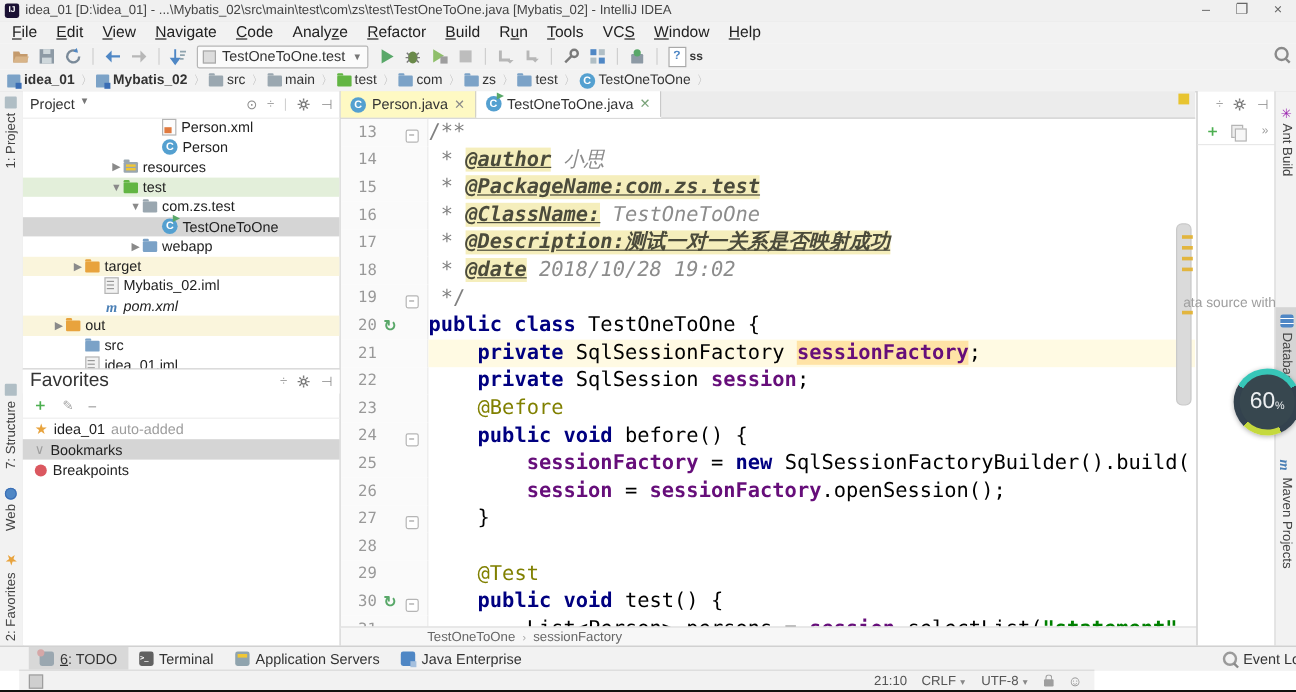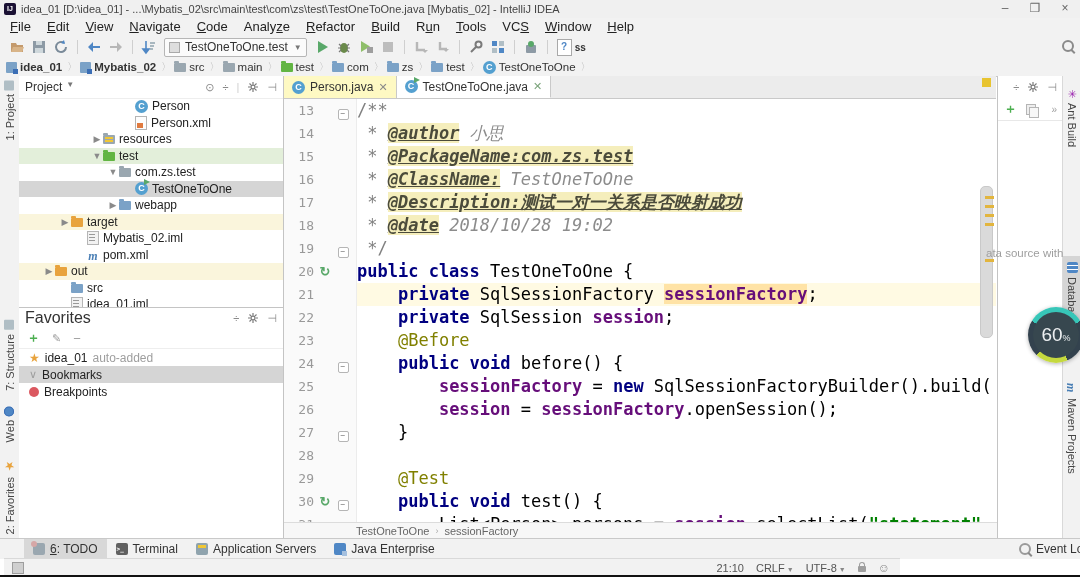"Person" div.trow { order: before "Person.xml" -> after "Person.xml" }
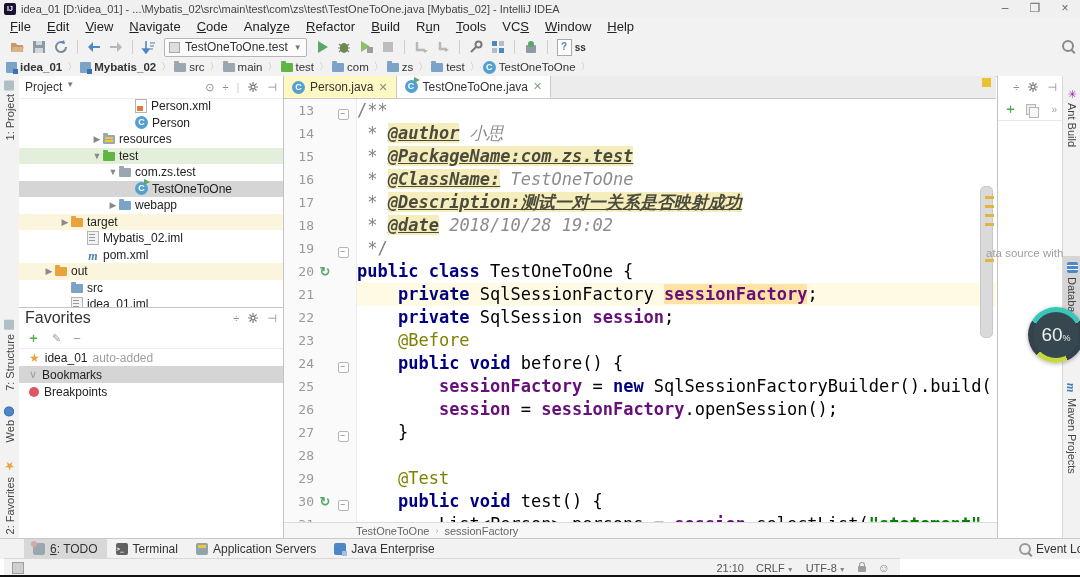"pom.xml" div.trow { font-style: none -> italic }
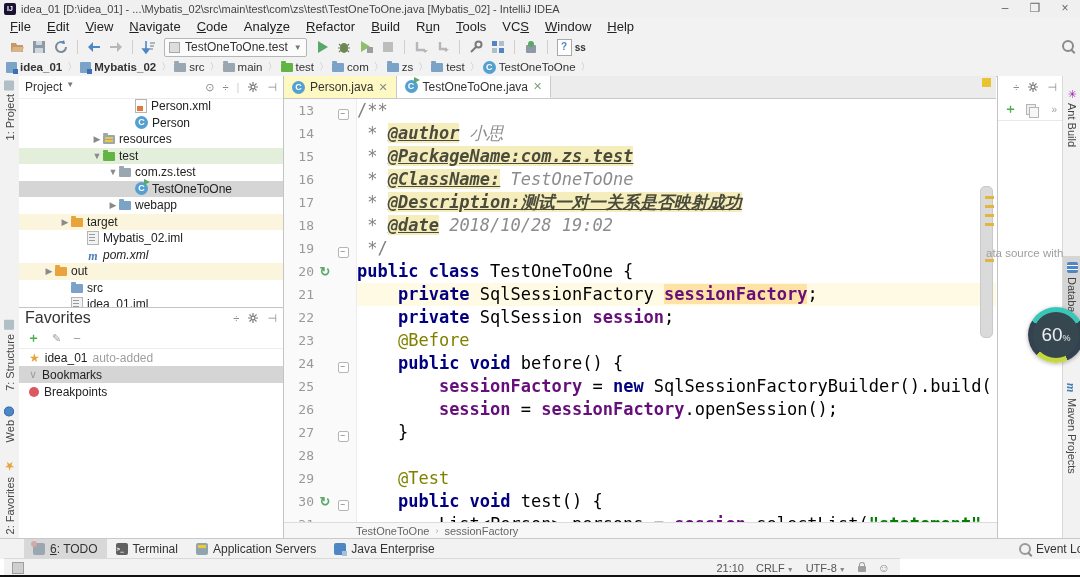"21:10" #statusbar { left: 4px -> 16px }
